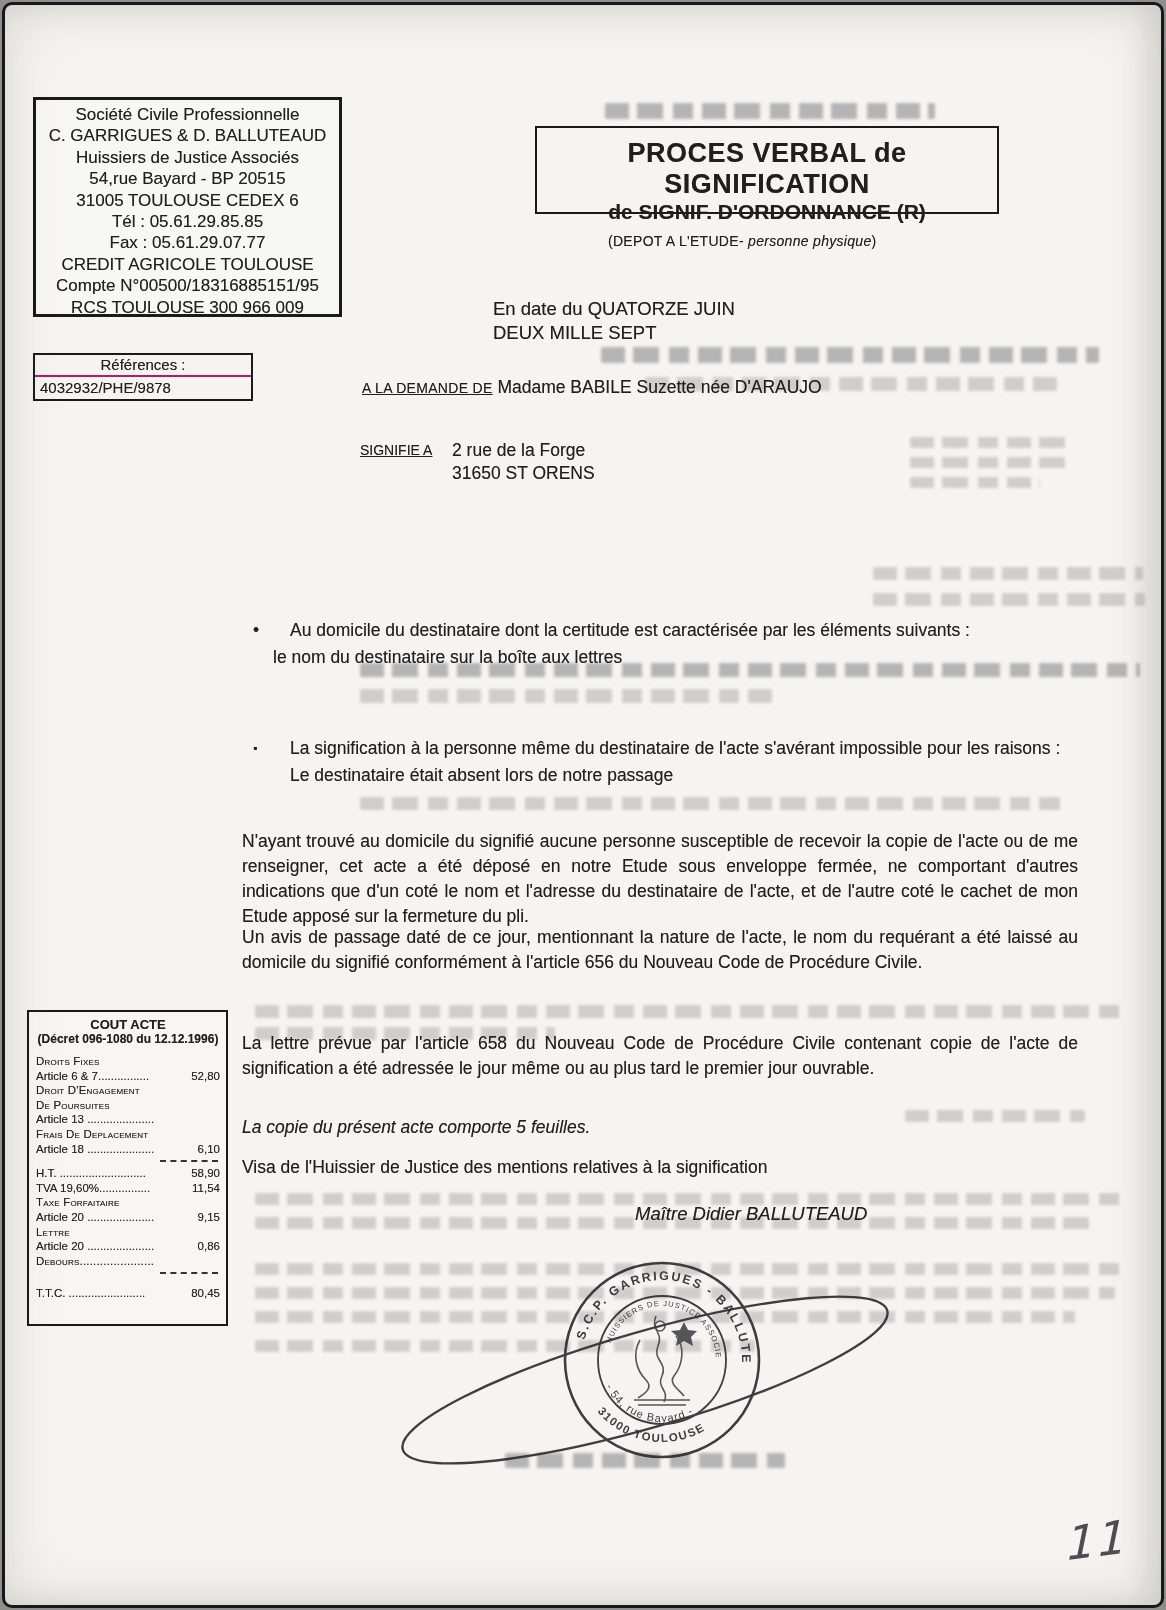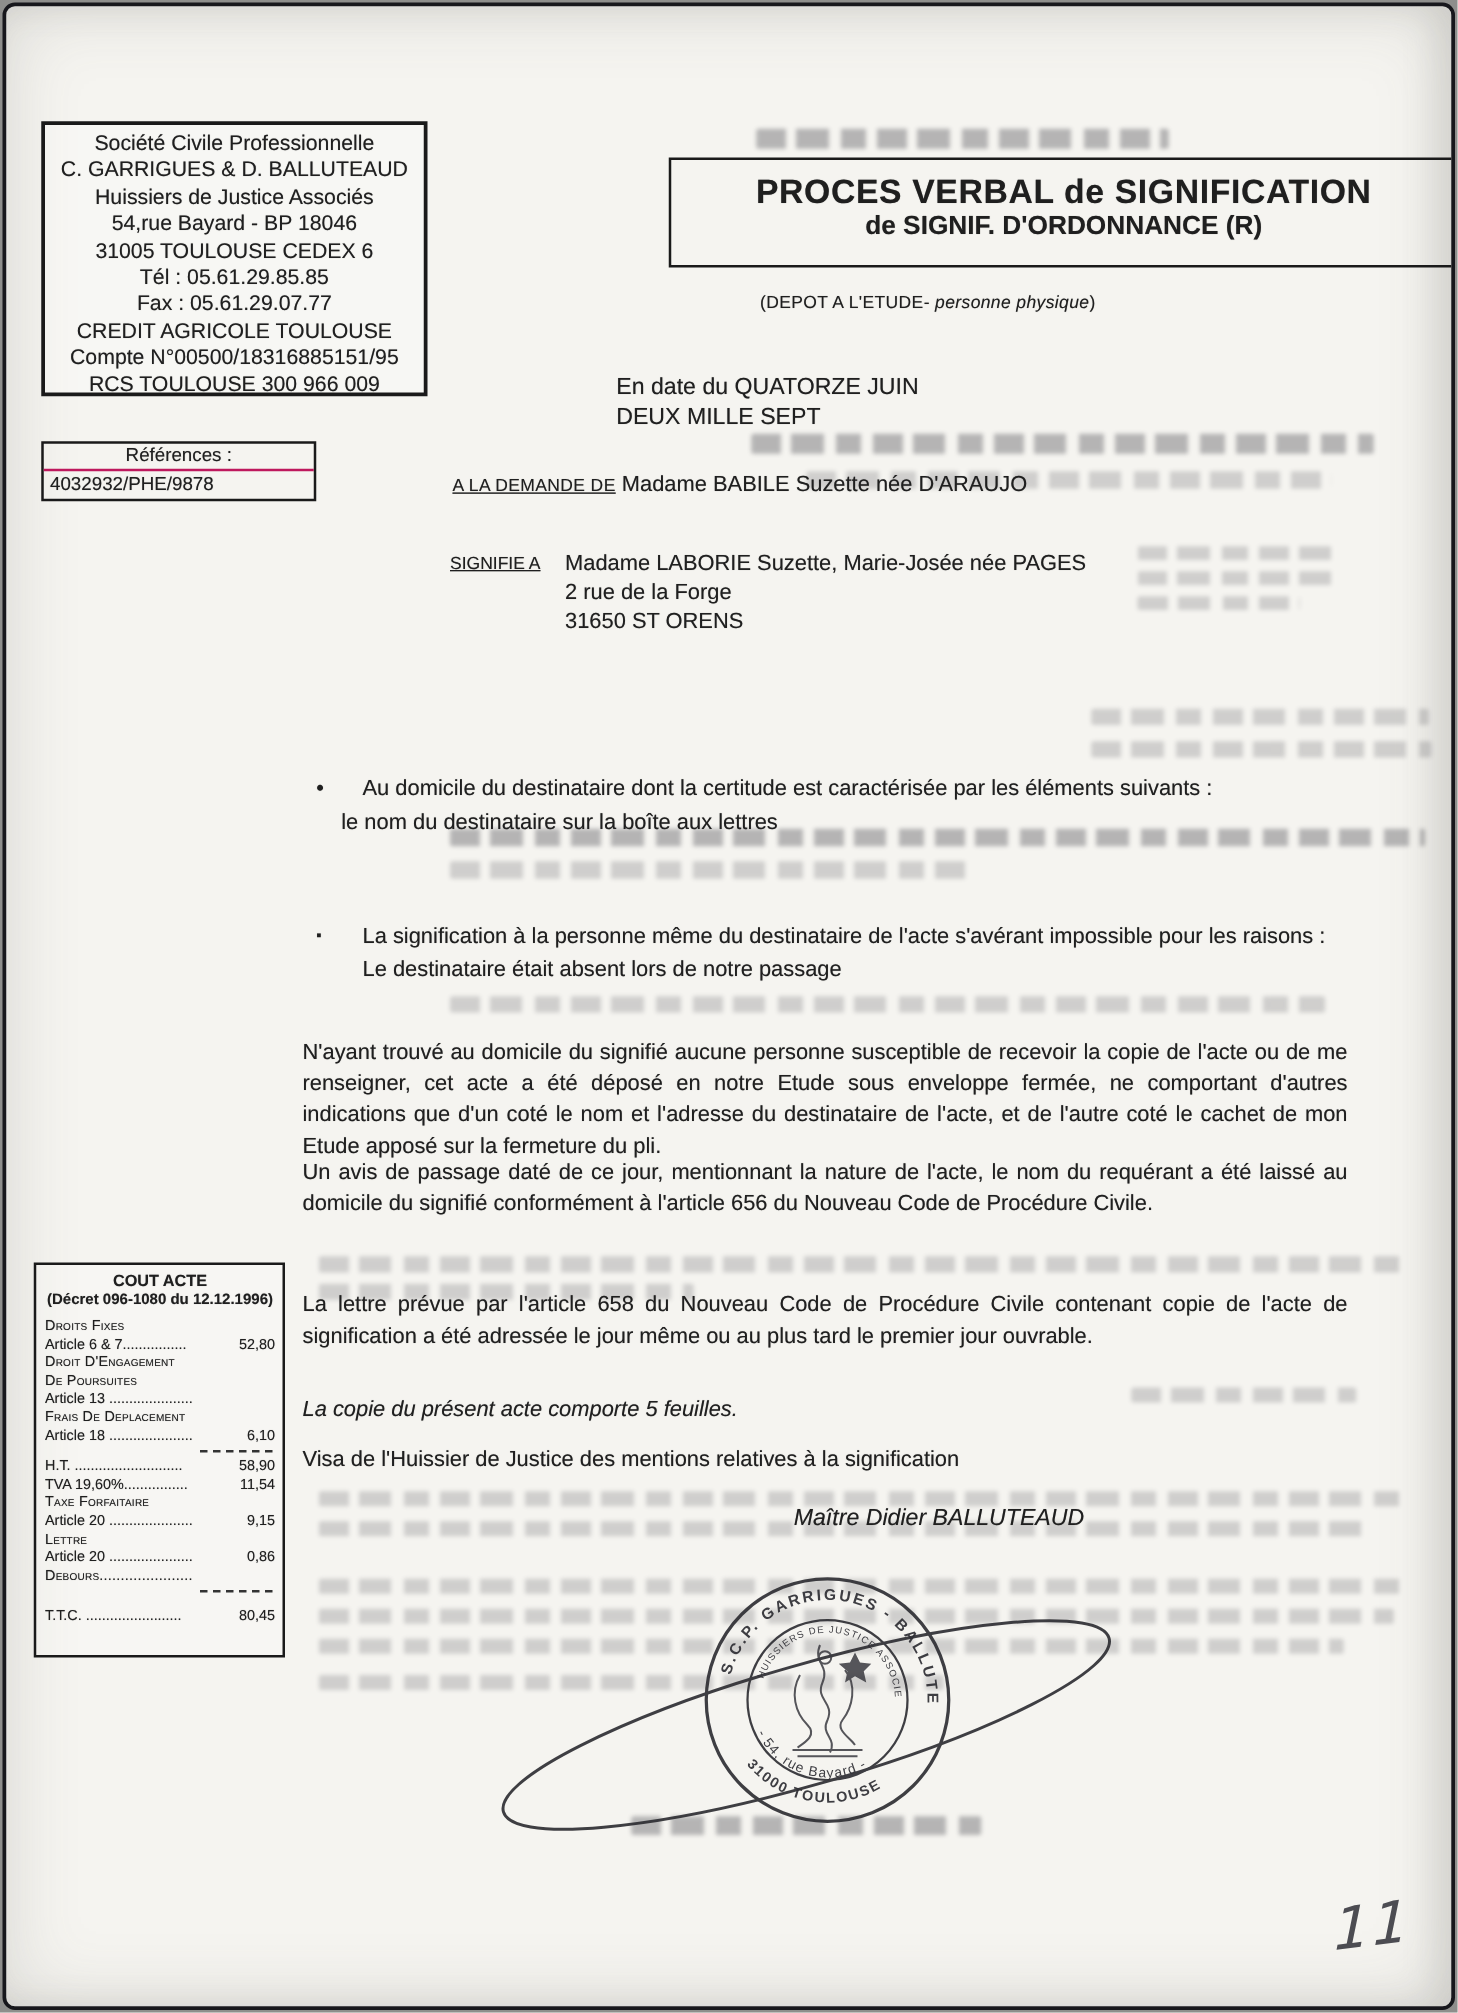"PROCES VERBAL de SIGNIFICATION" .title-box { width: 632px -> 464px }
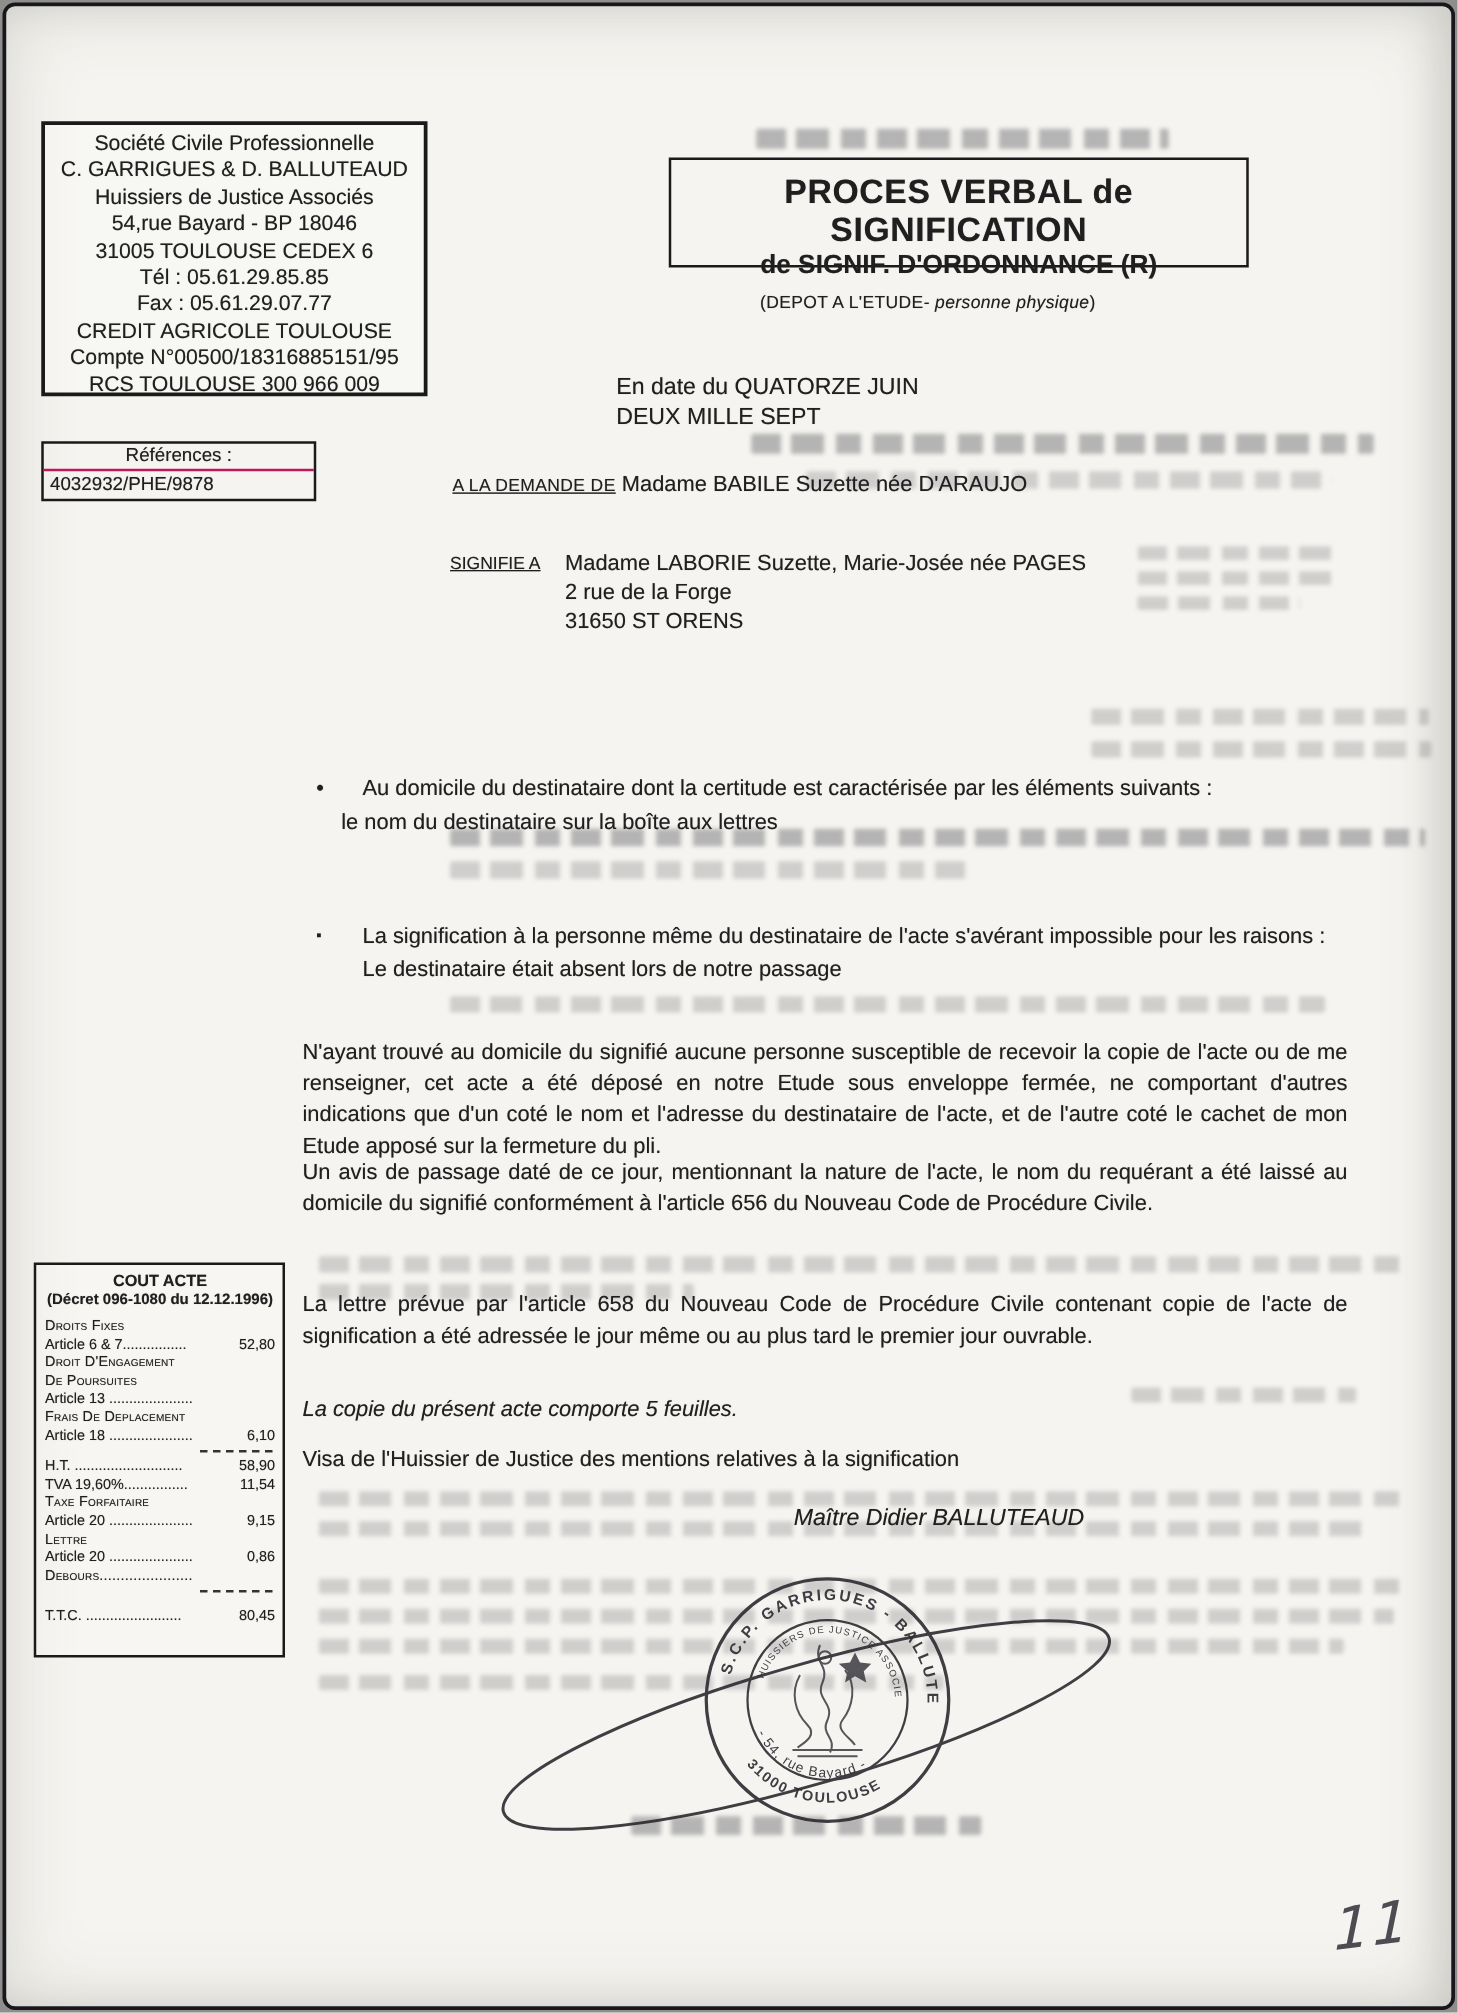"54,rue Bayard - BP 18046" div { text: 18046 -> 20515 }
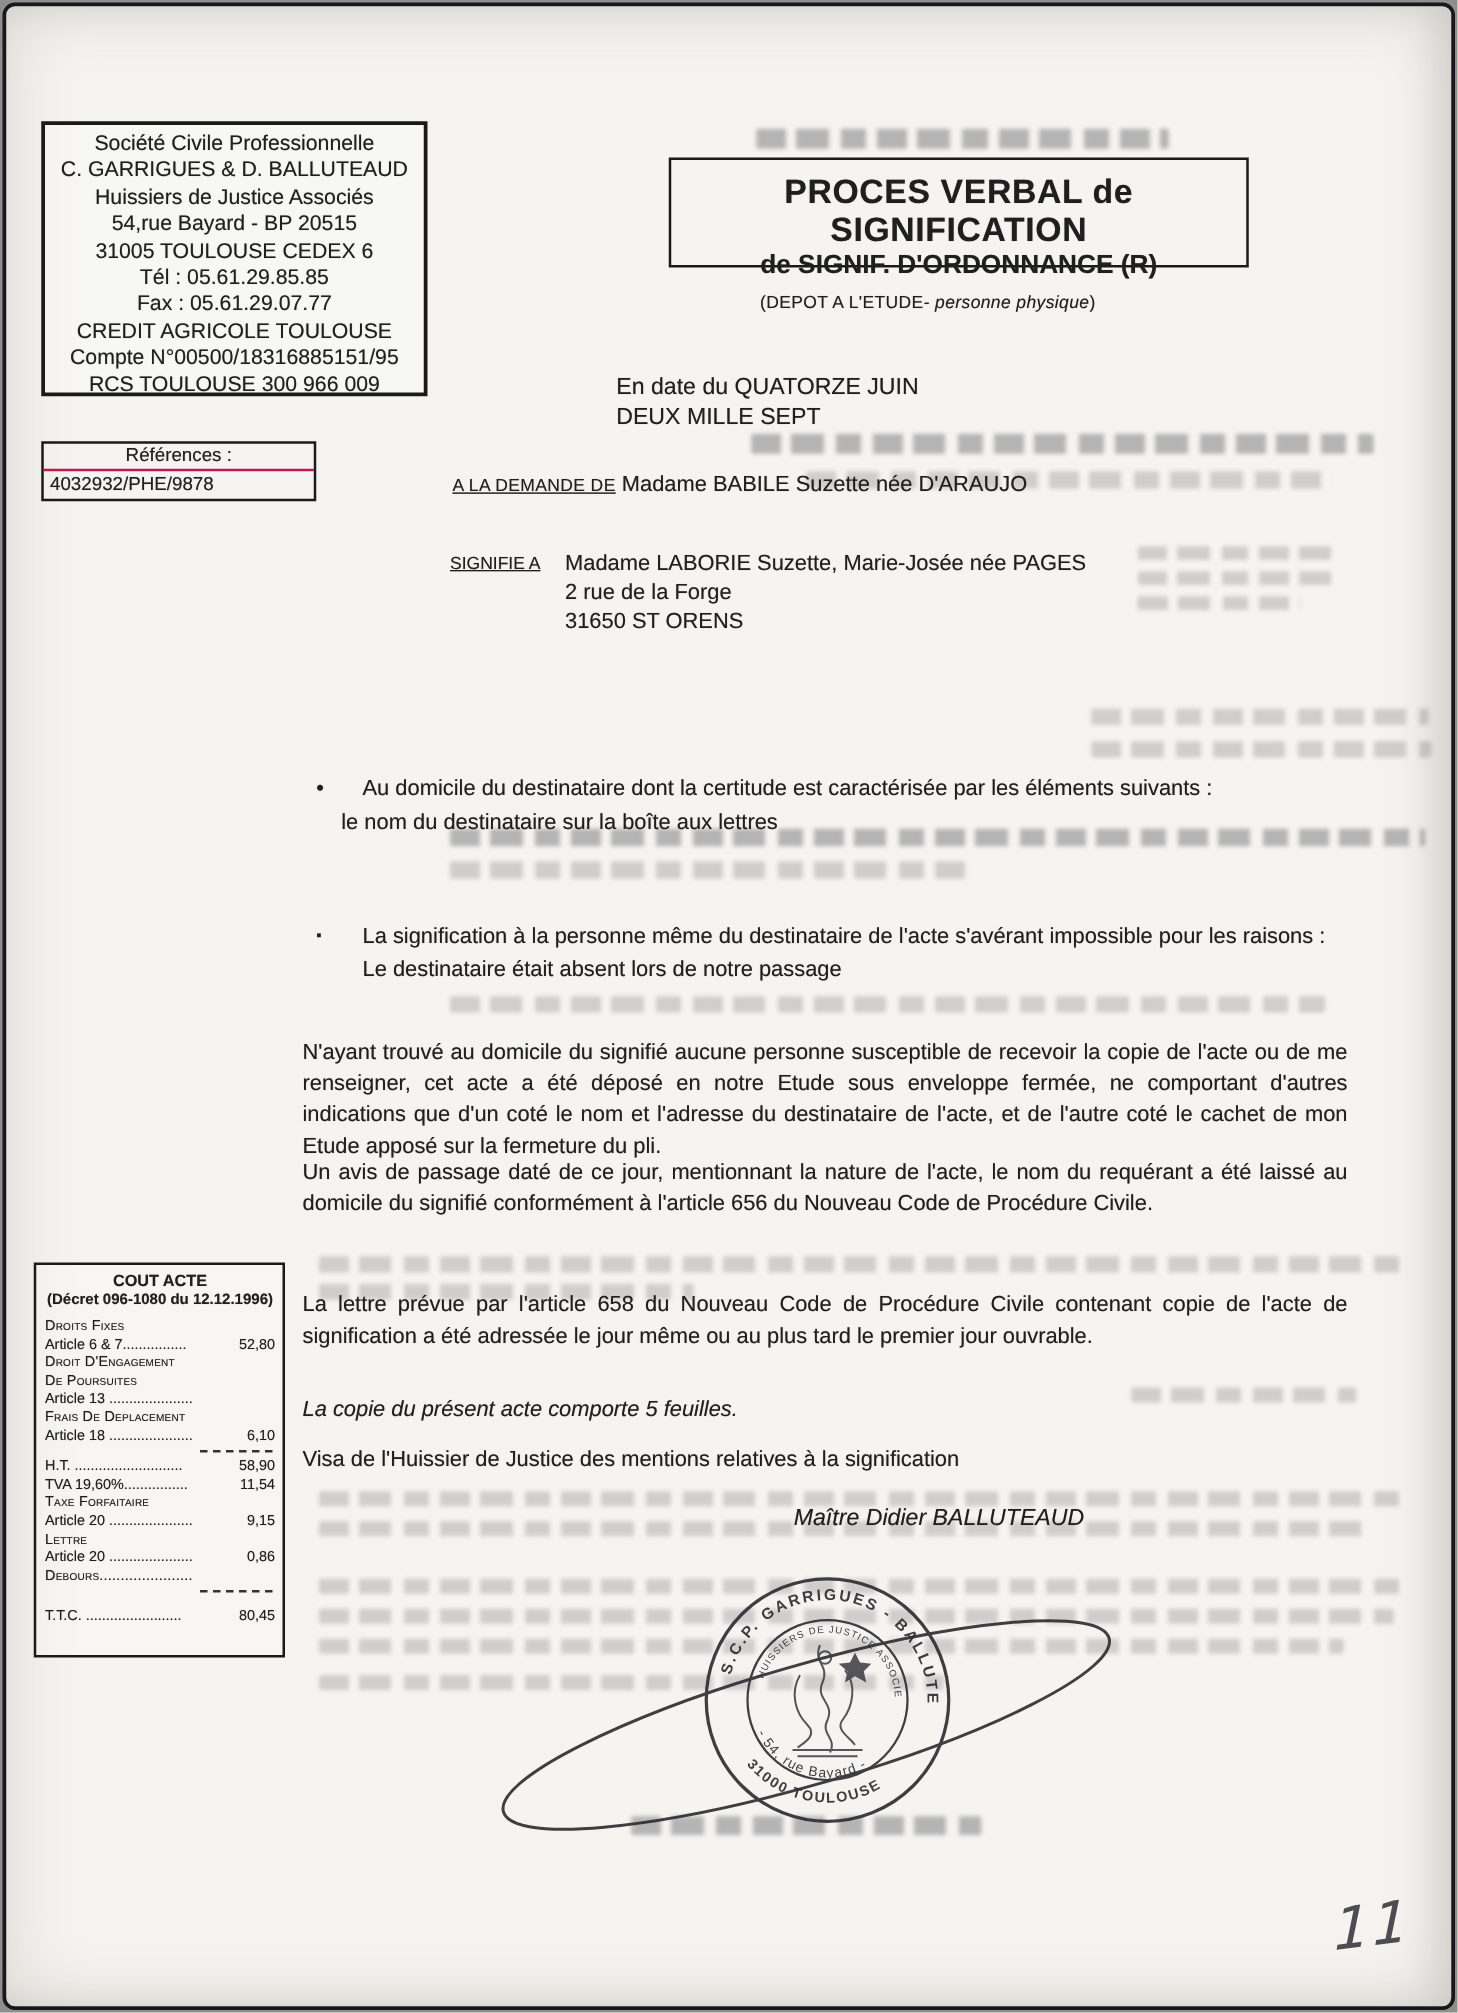"Madame LABORIE Suzette, Marie-Josée née" div { html: <div>Madame LABORIE Suzette, Marie-Josée née PAGES</div> -> none }
